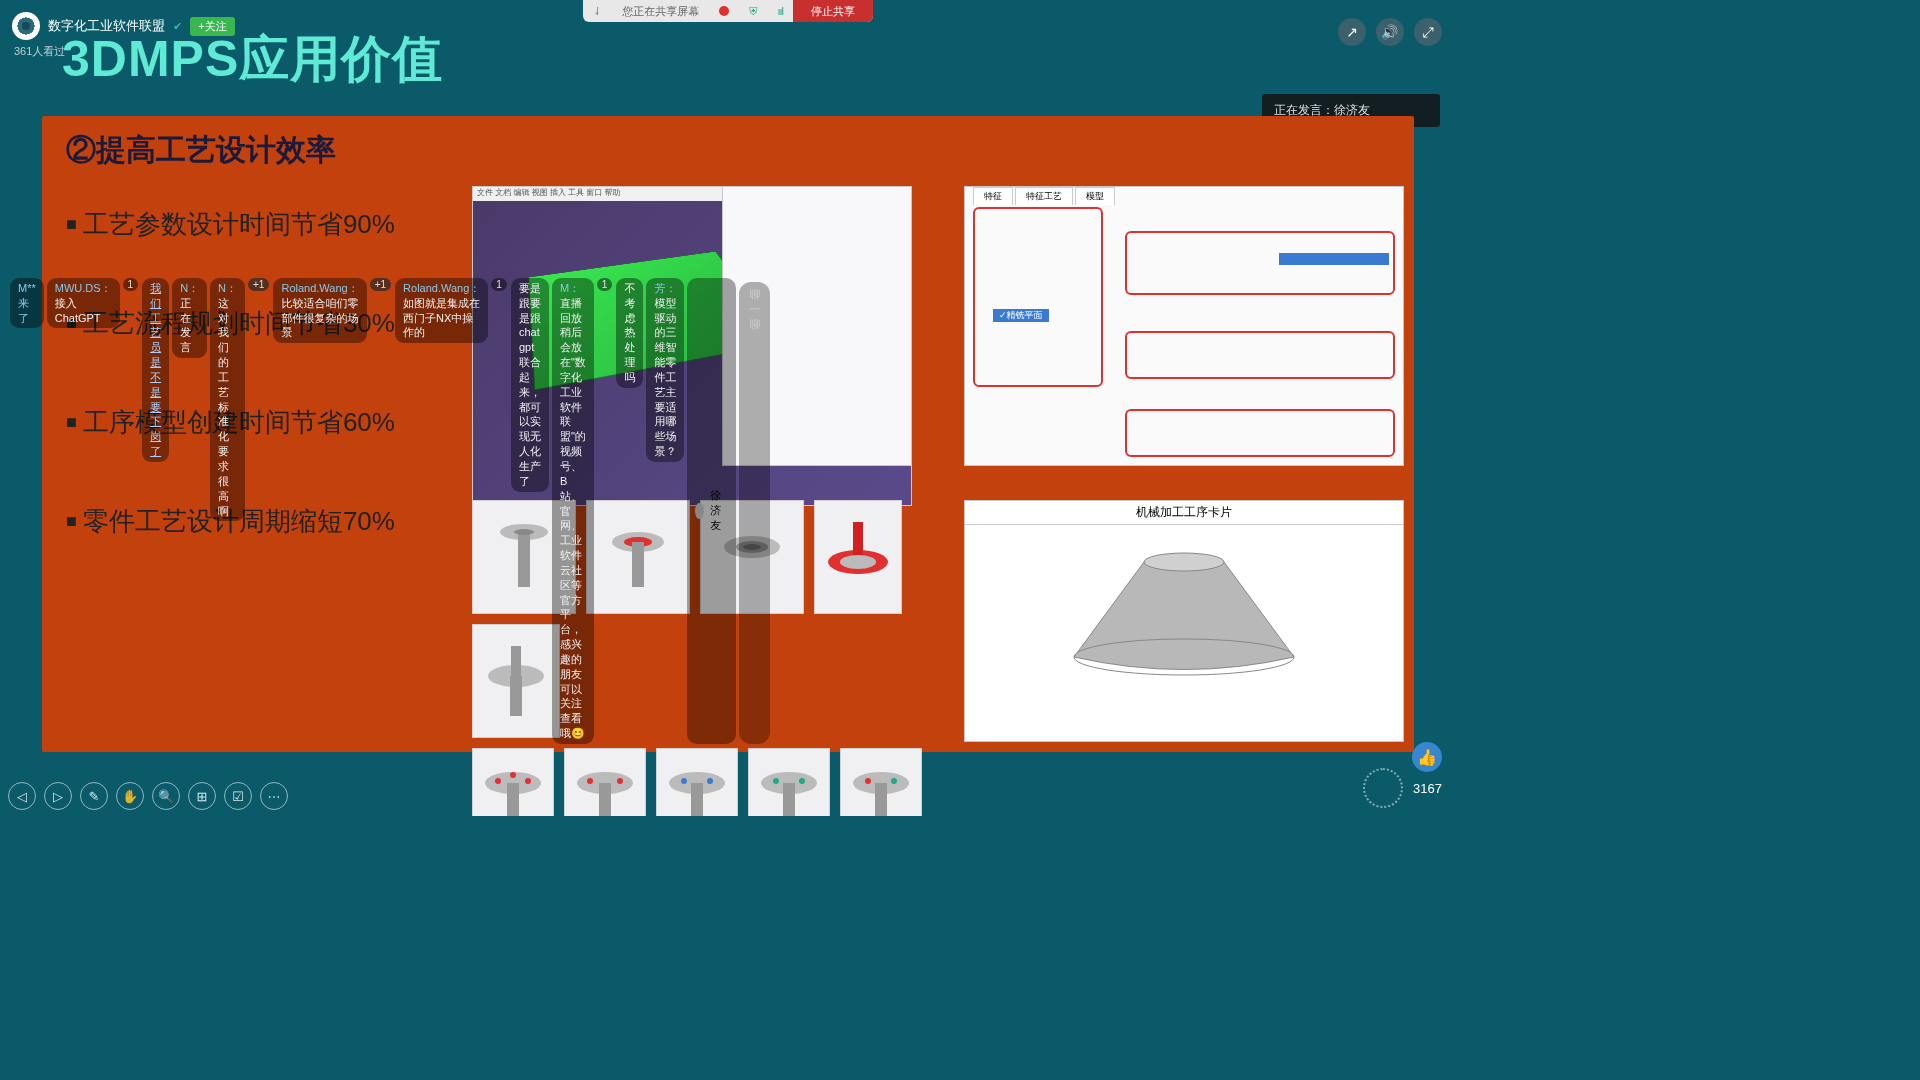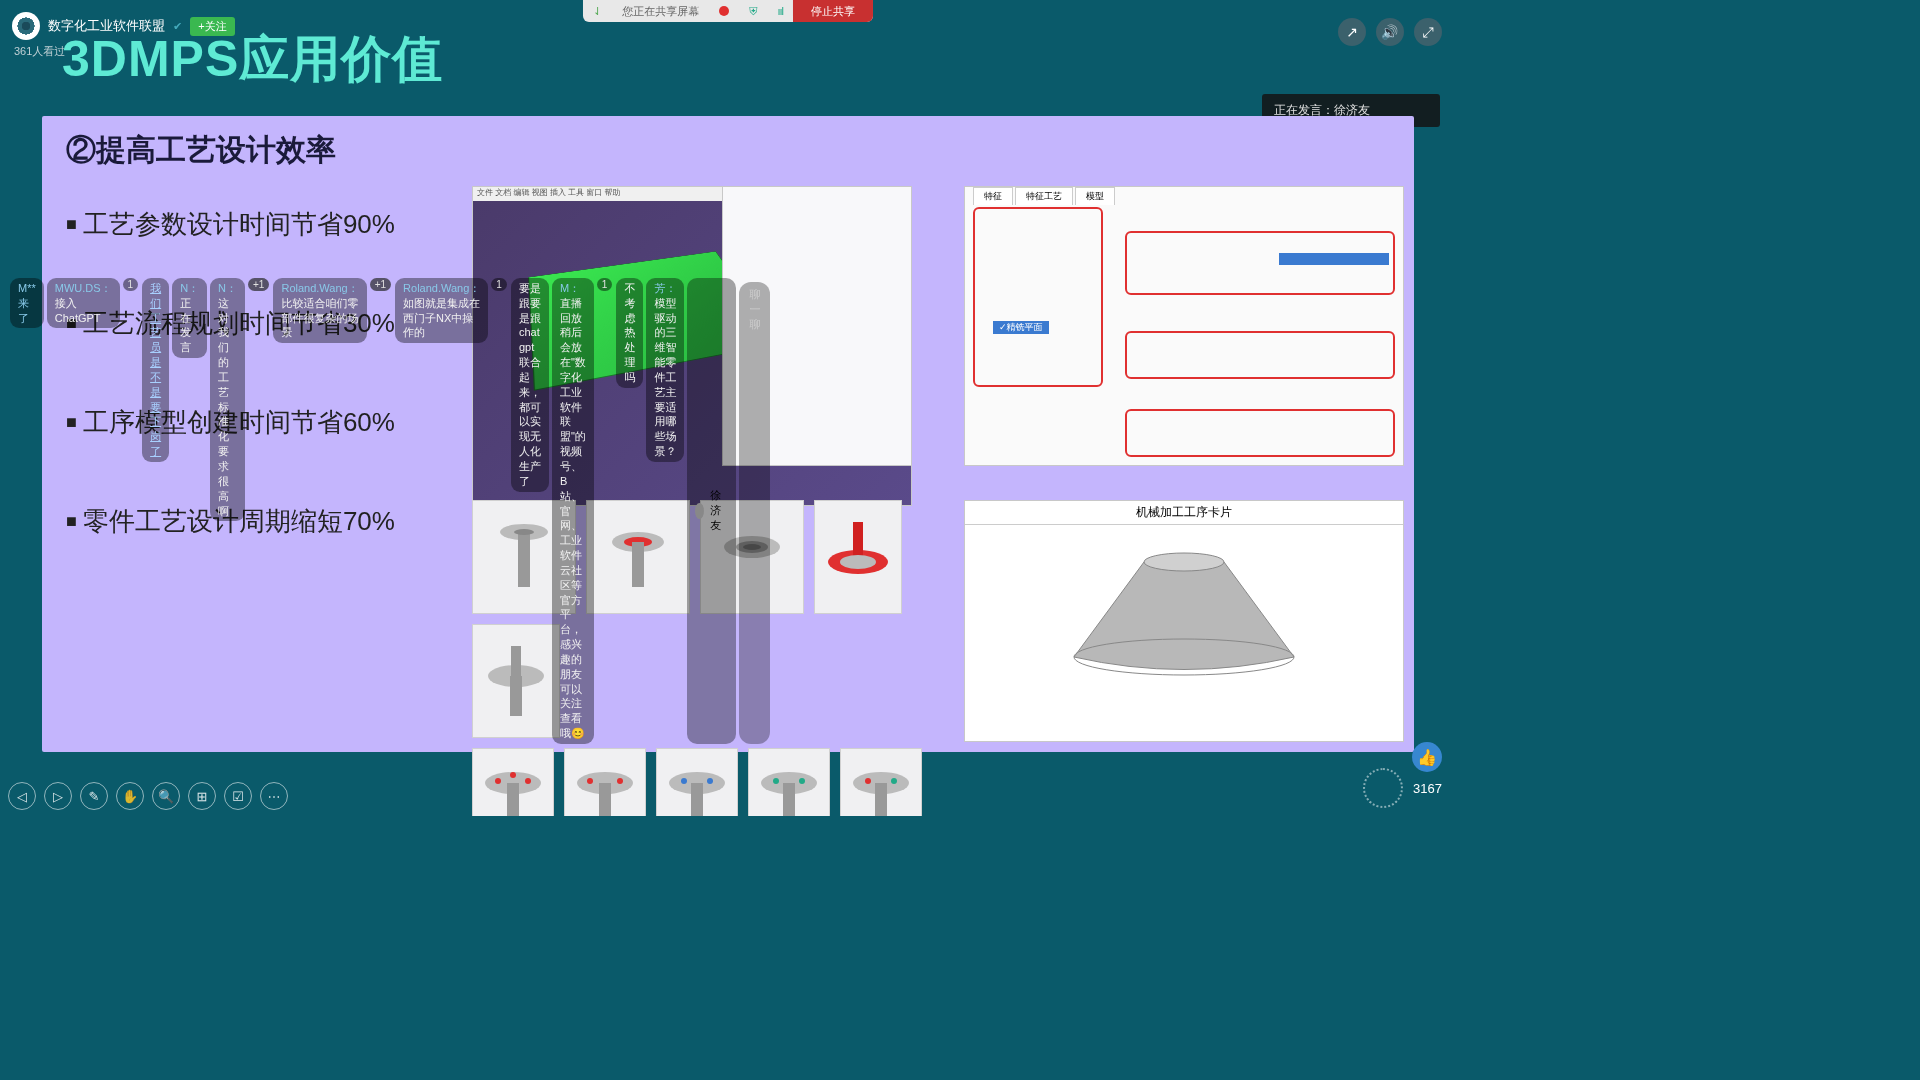"②提高工艺设计效率" .slide { background: #c4b5fd -> #c2410c }
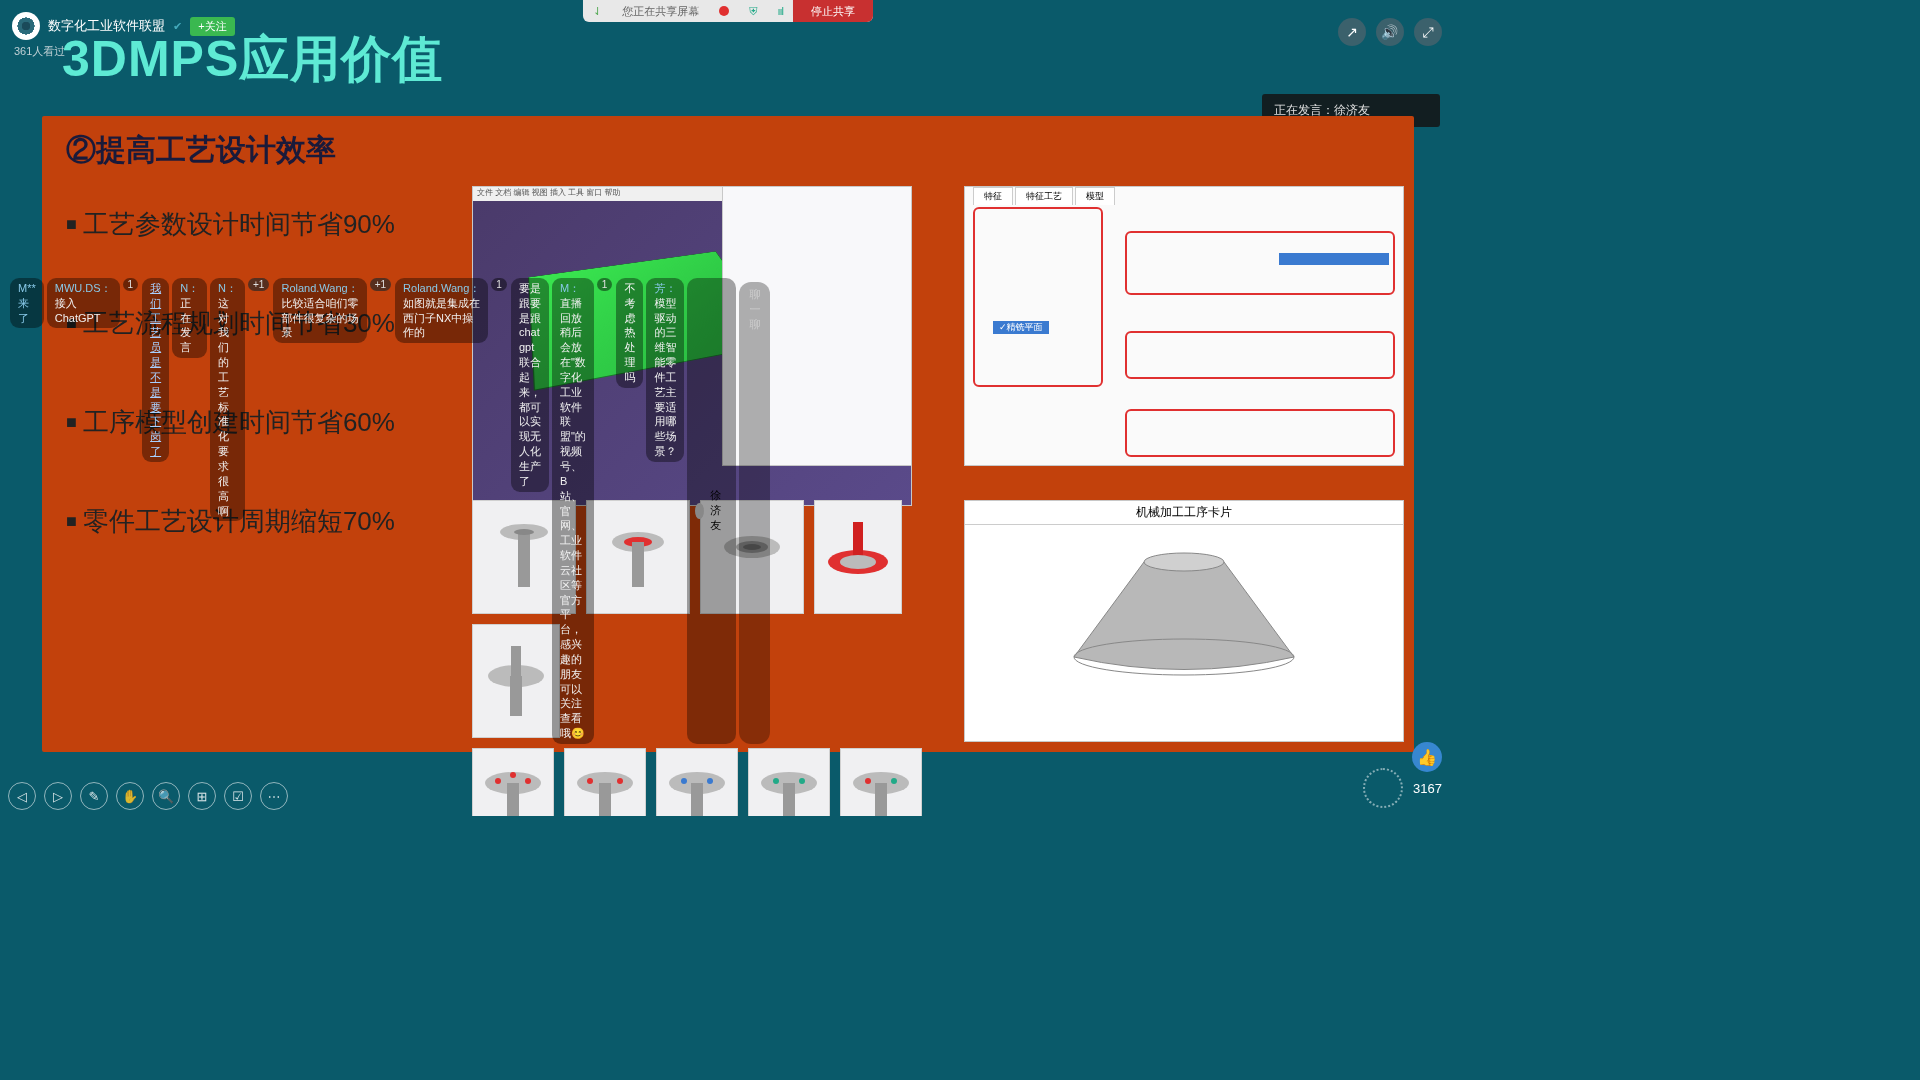"✓精铣平面" .tree-sel { top: 134px -> 122px }
